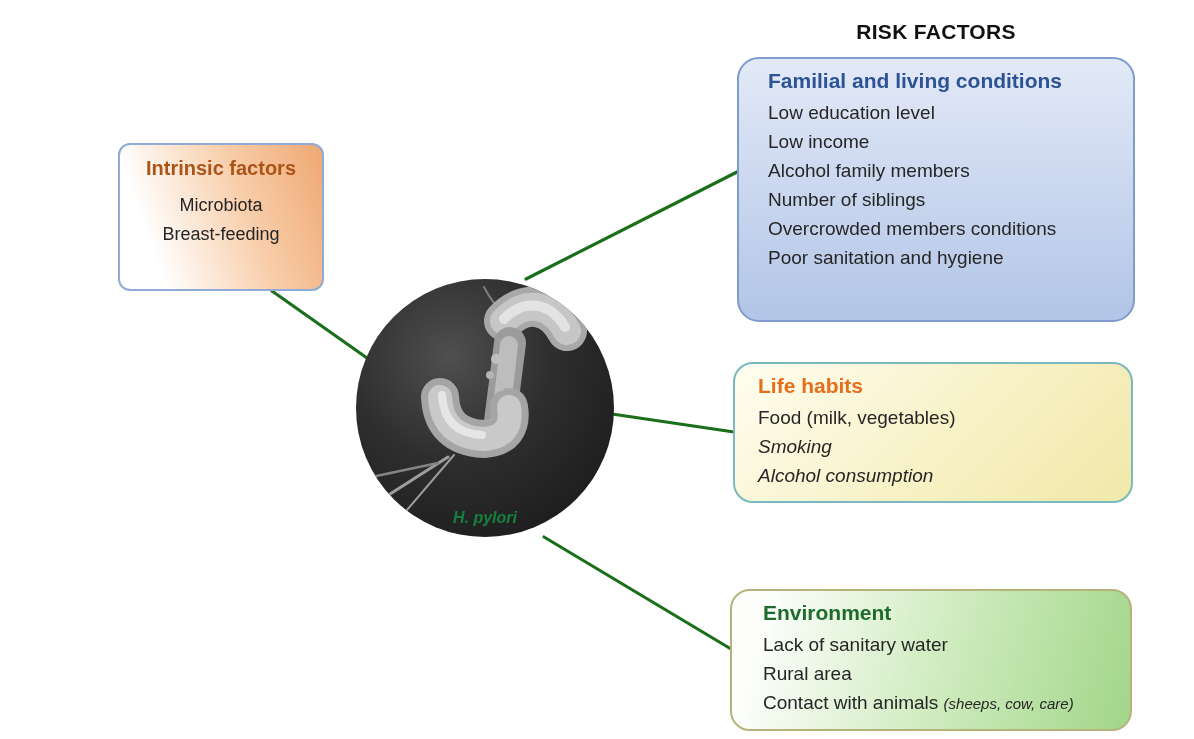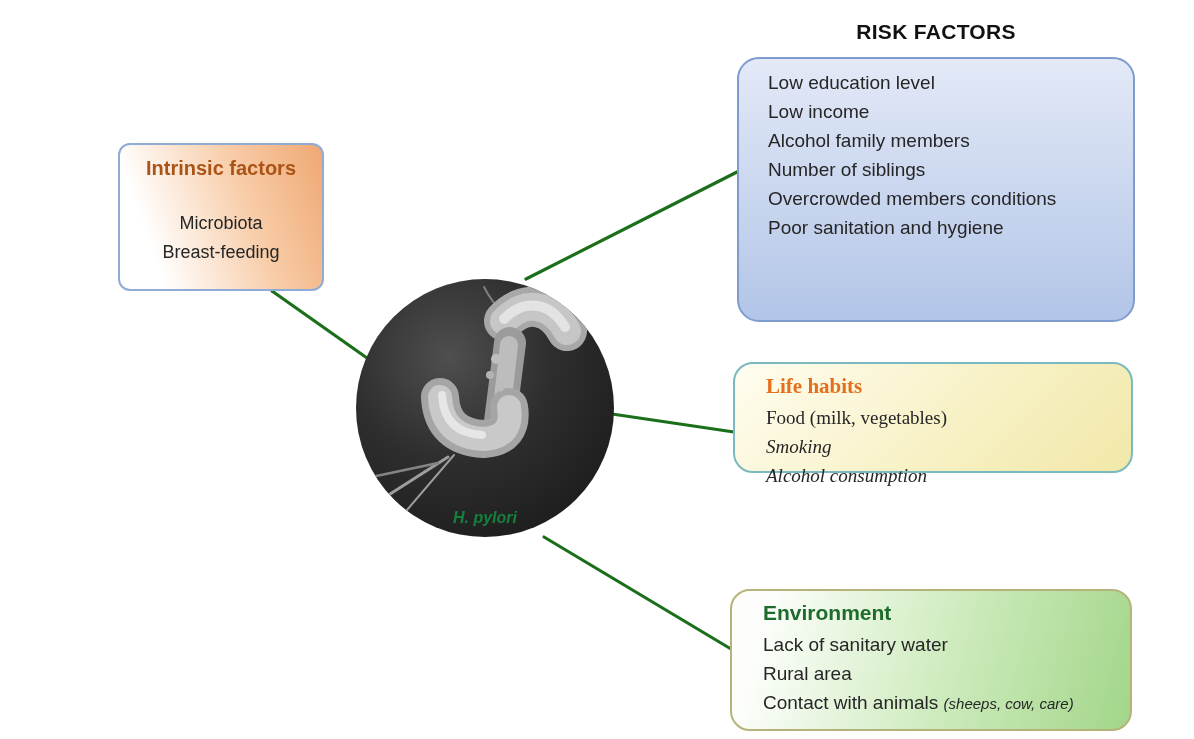"Familial and living conditions" h2 { html: none -> <h2>Familial and living conditions</h2> }
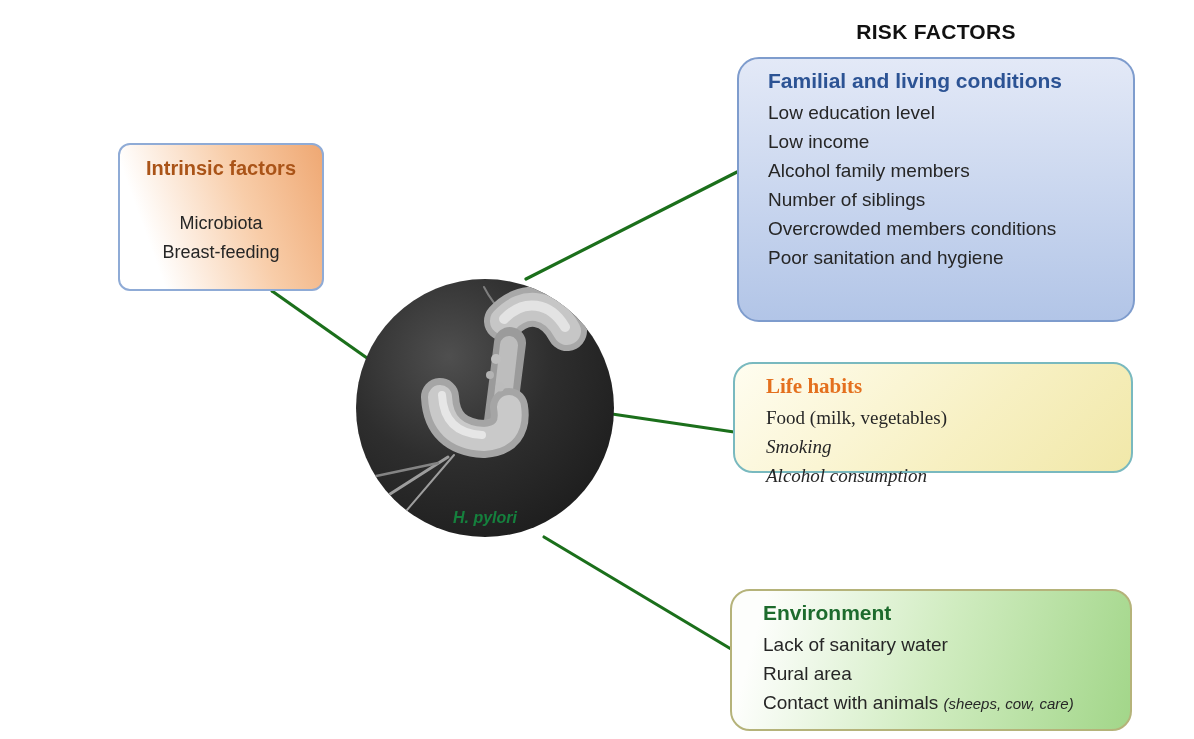"Microbiota" .intrinsic-box ul { margin-top: 28px -> 10px }
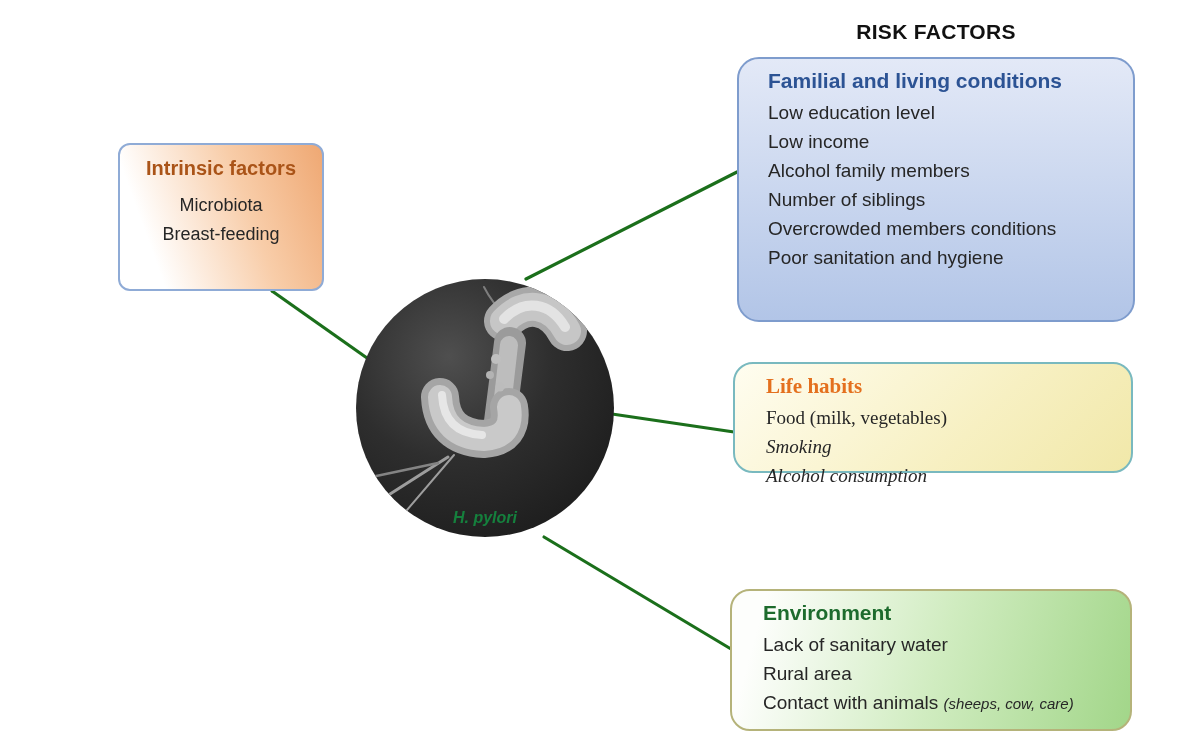"Life habits" .life-box { font-family: Liberation Serif, serif -> none; height: 111px -> 141px; padding: 9px 10px 0 31px -> 9px 10px 0 23px }
